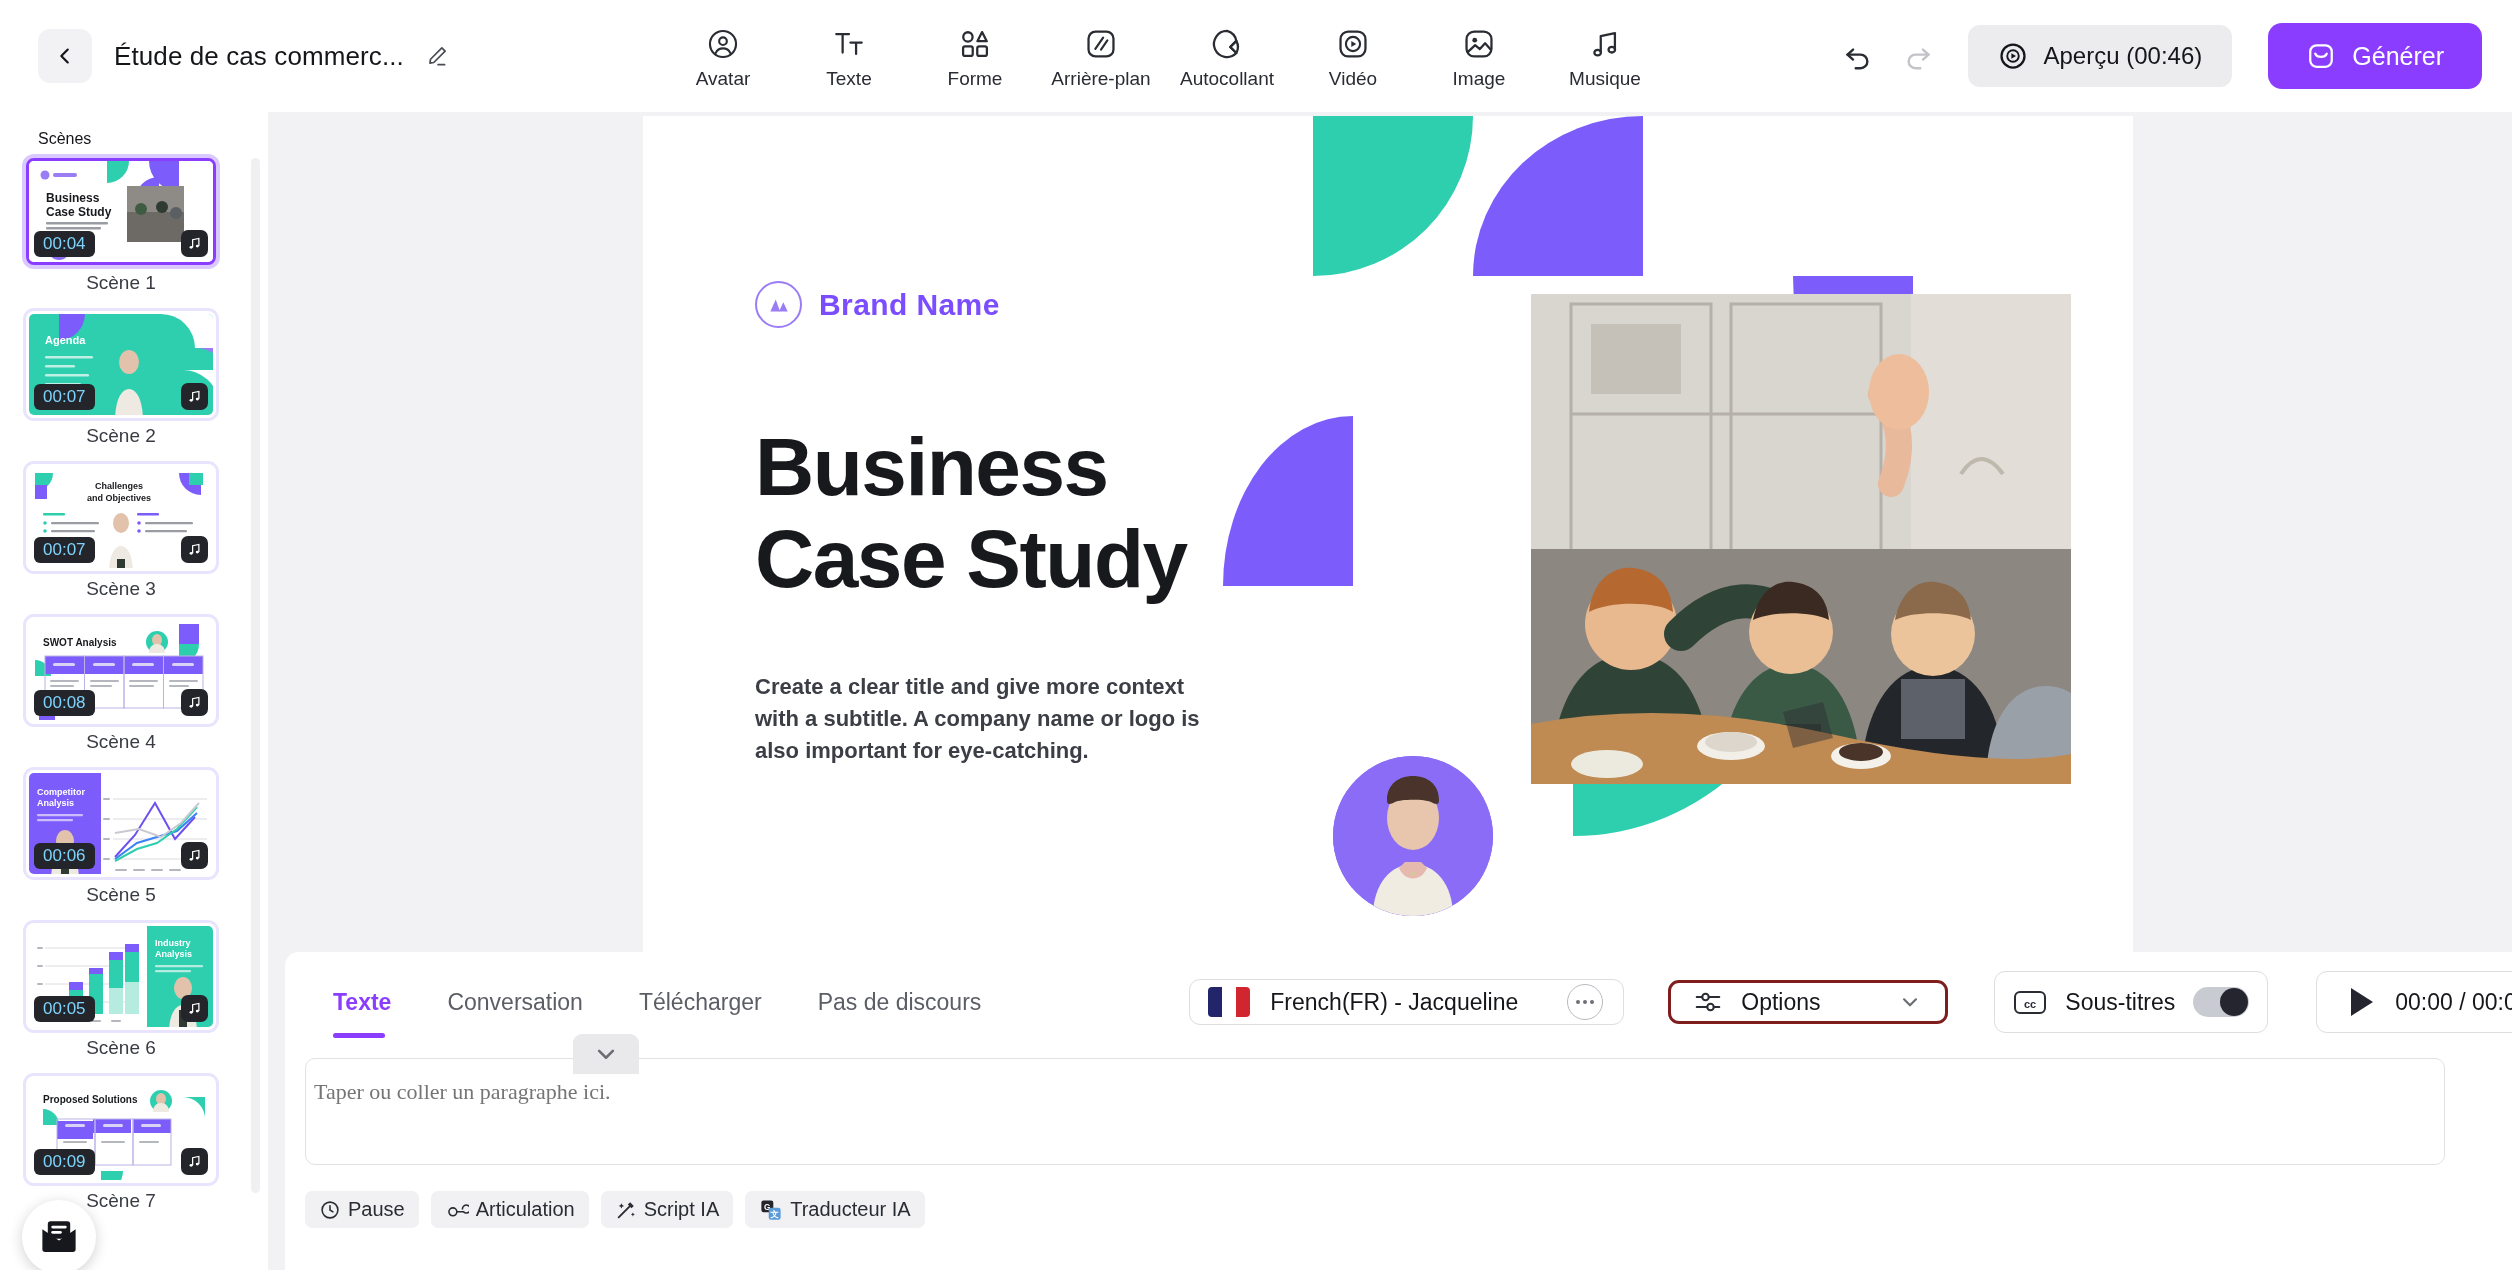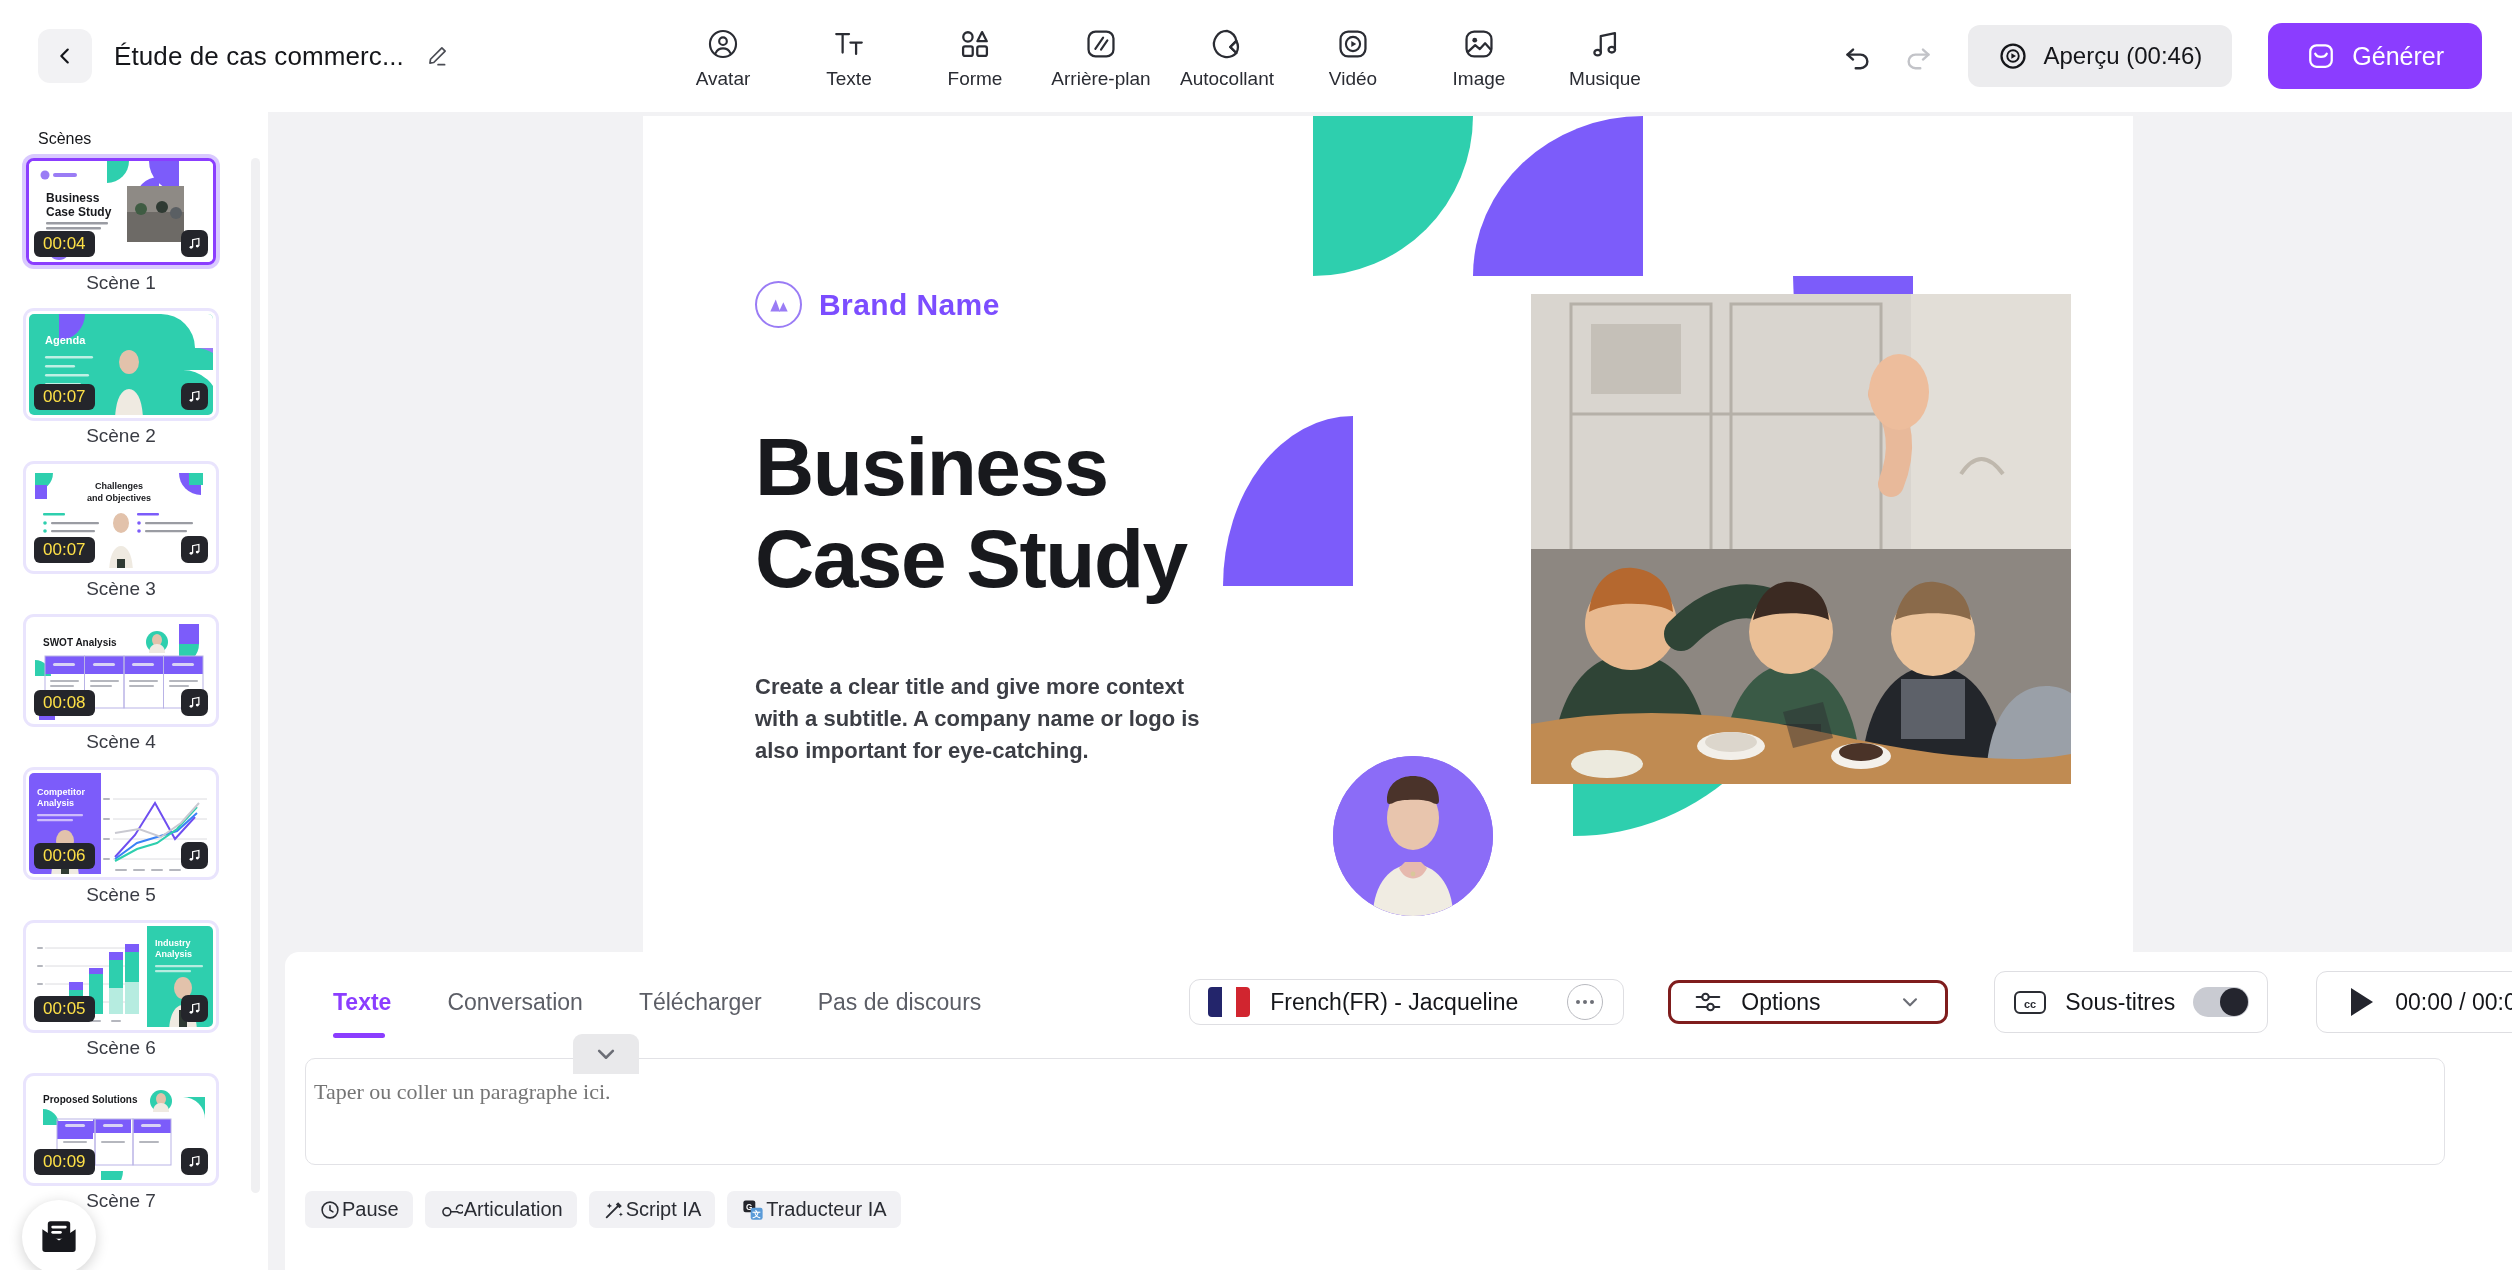"00:04" .dur-badge { color: #fde047 -> #7dd3fc }
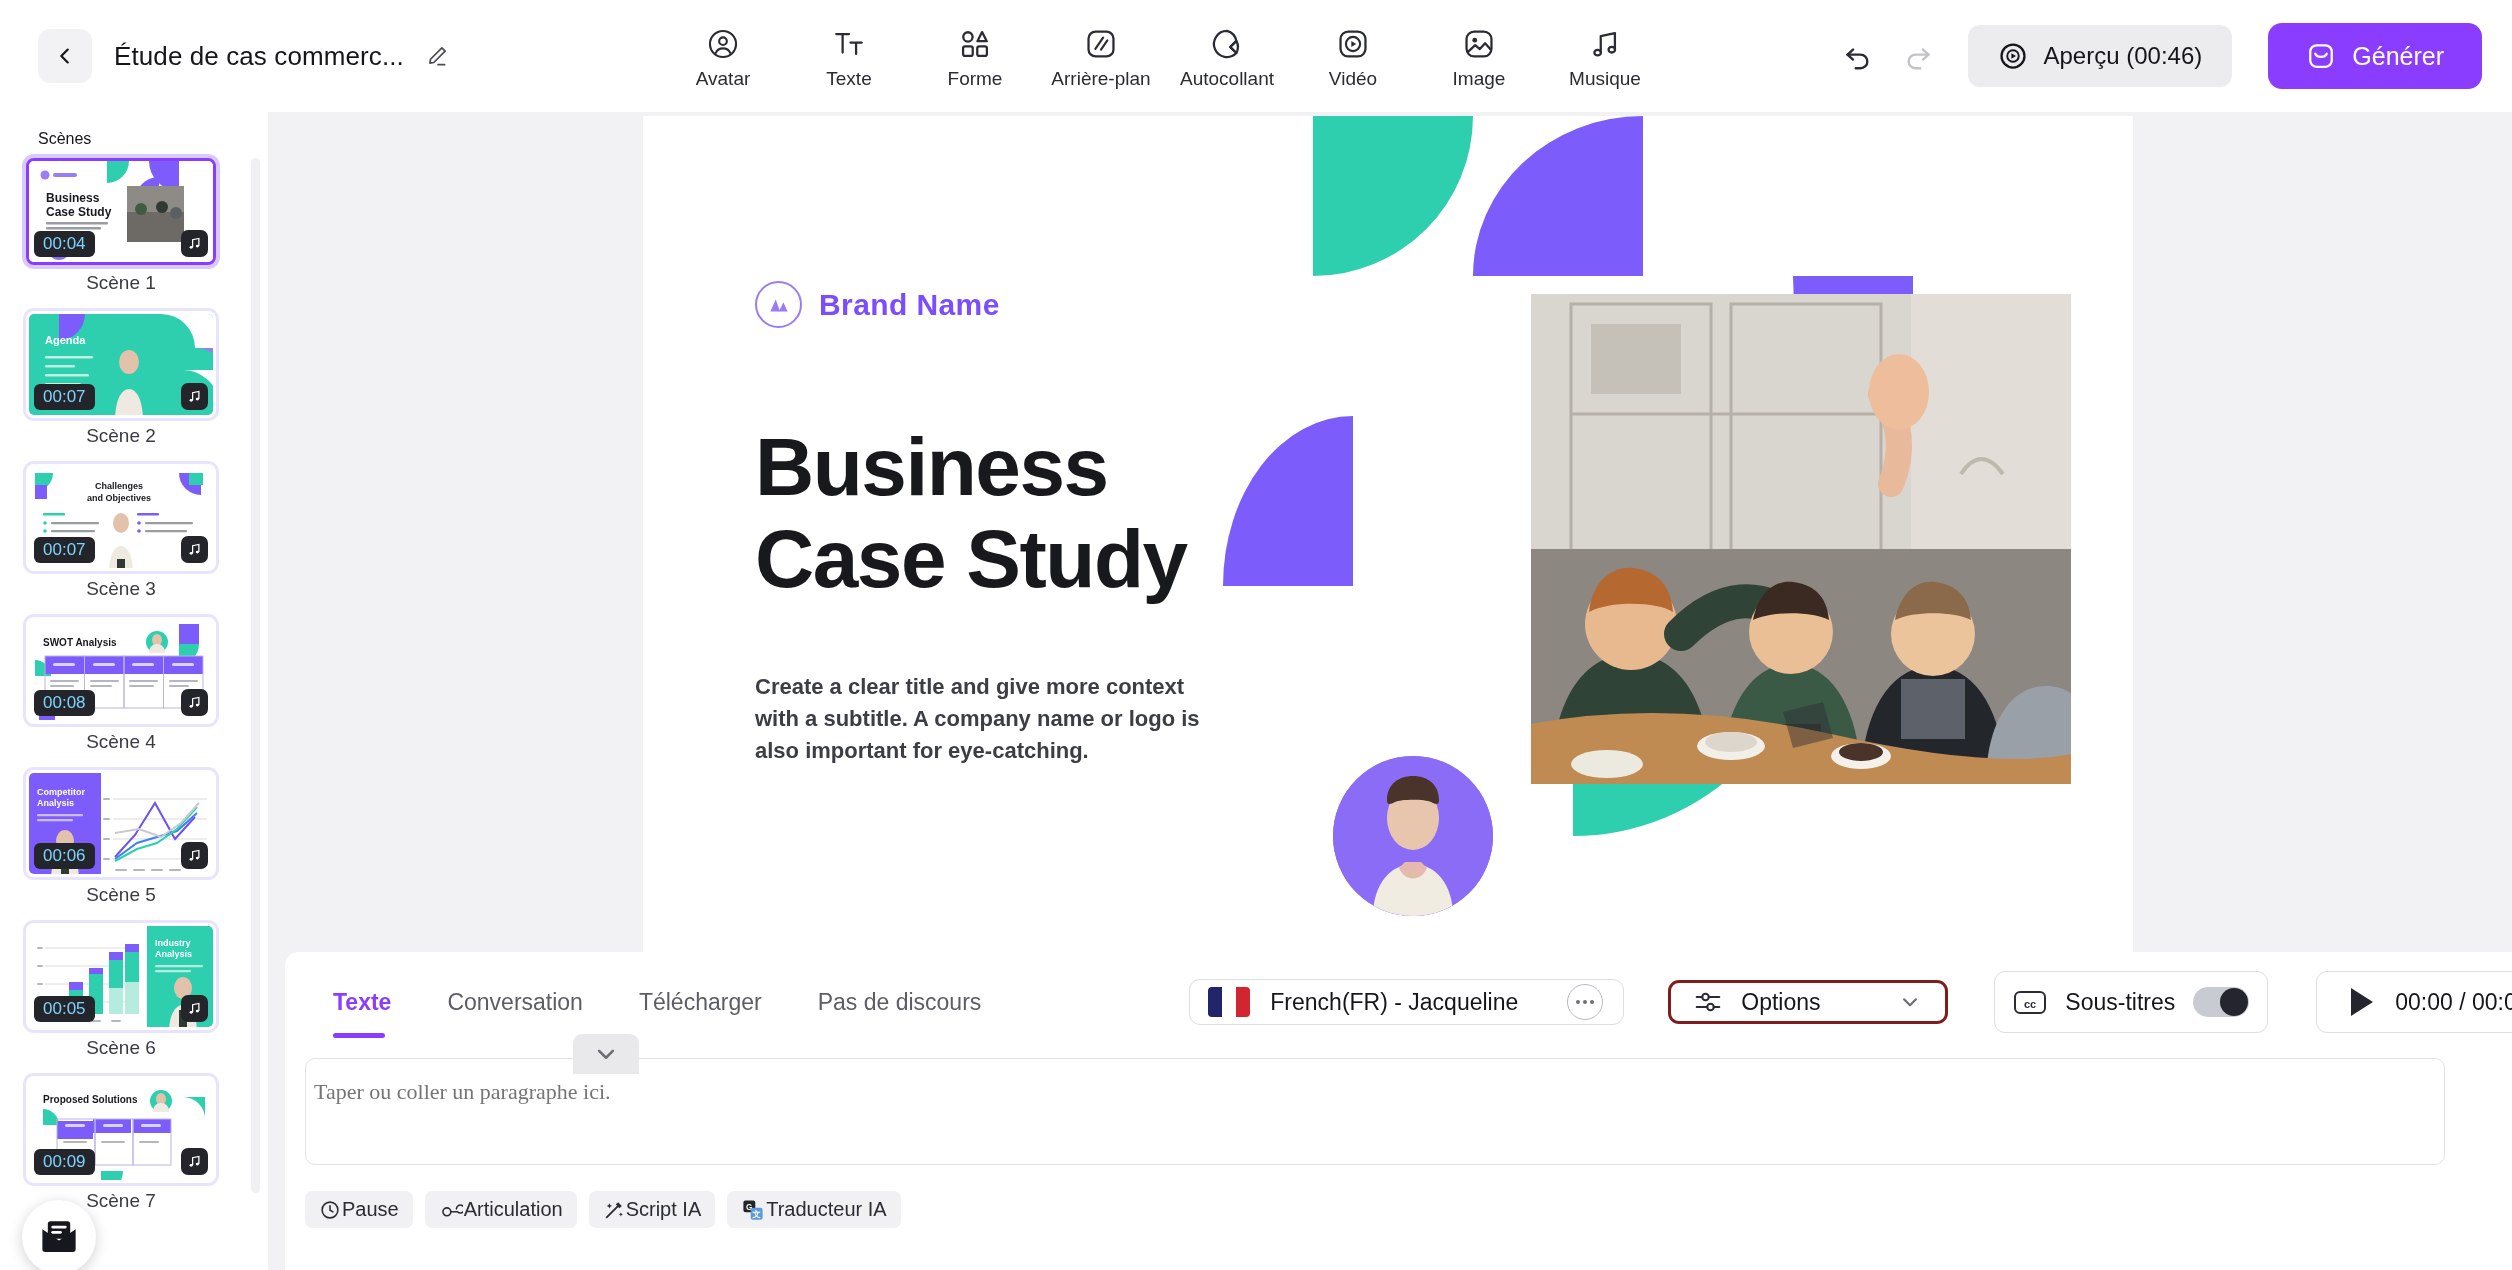"Pause" .chip { gap: 1px -> 7px }
